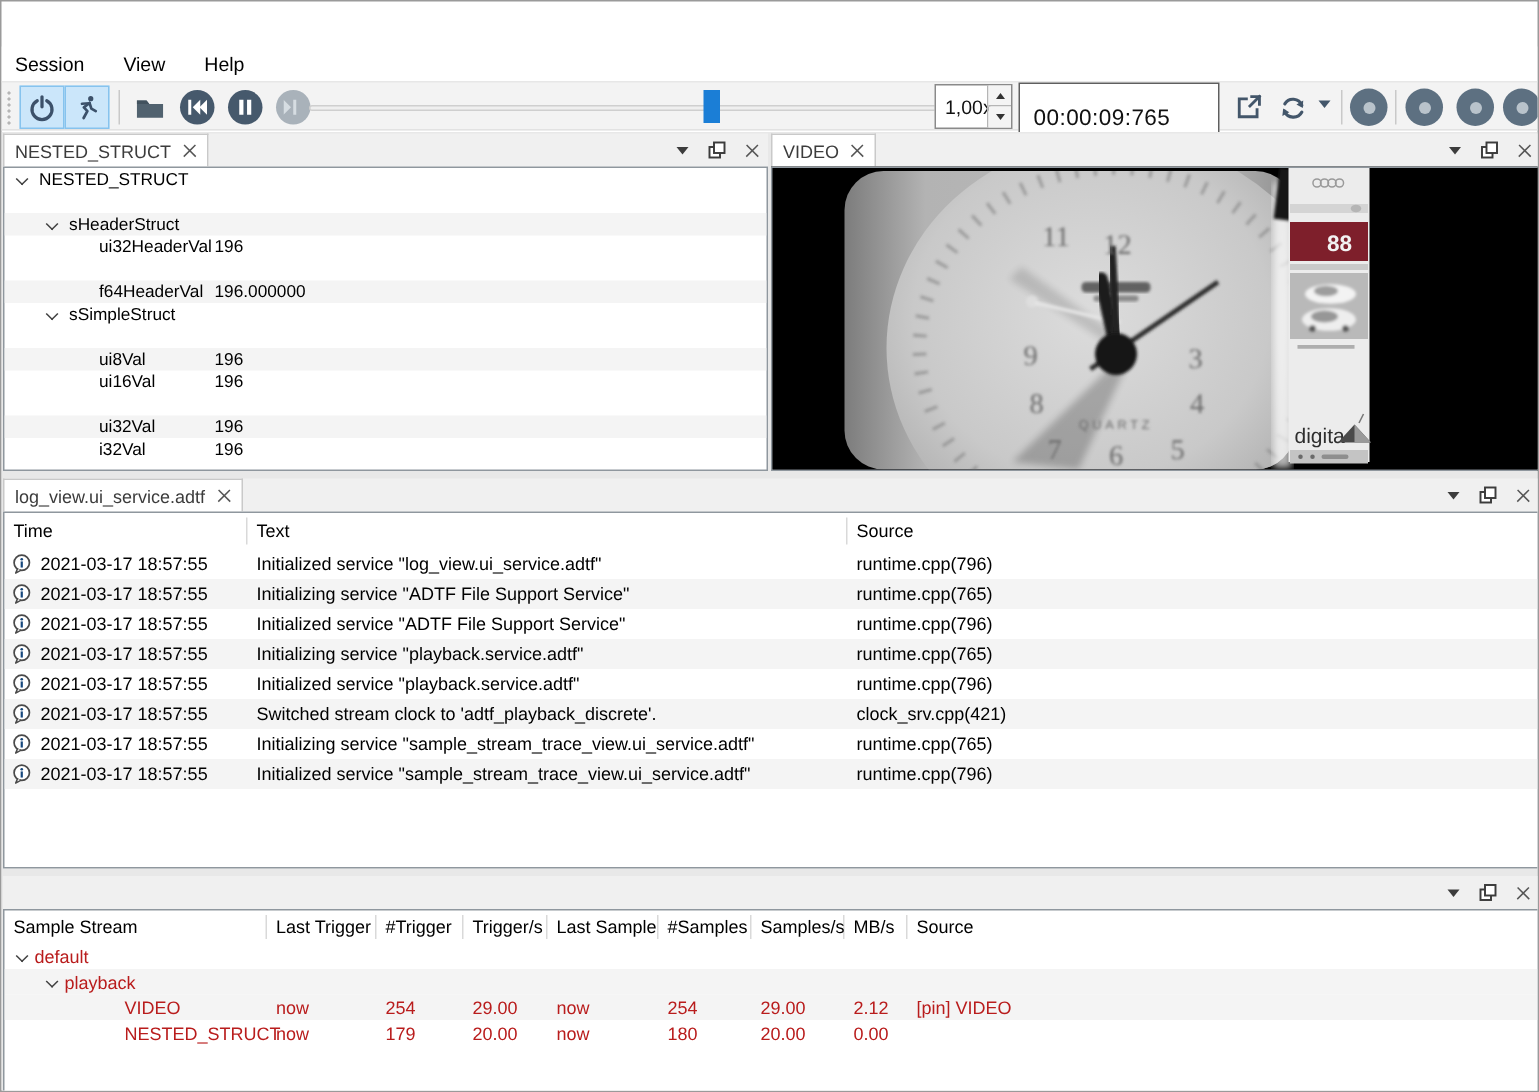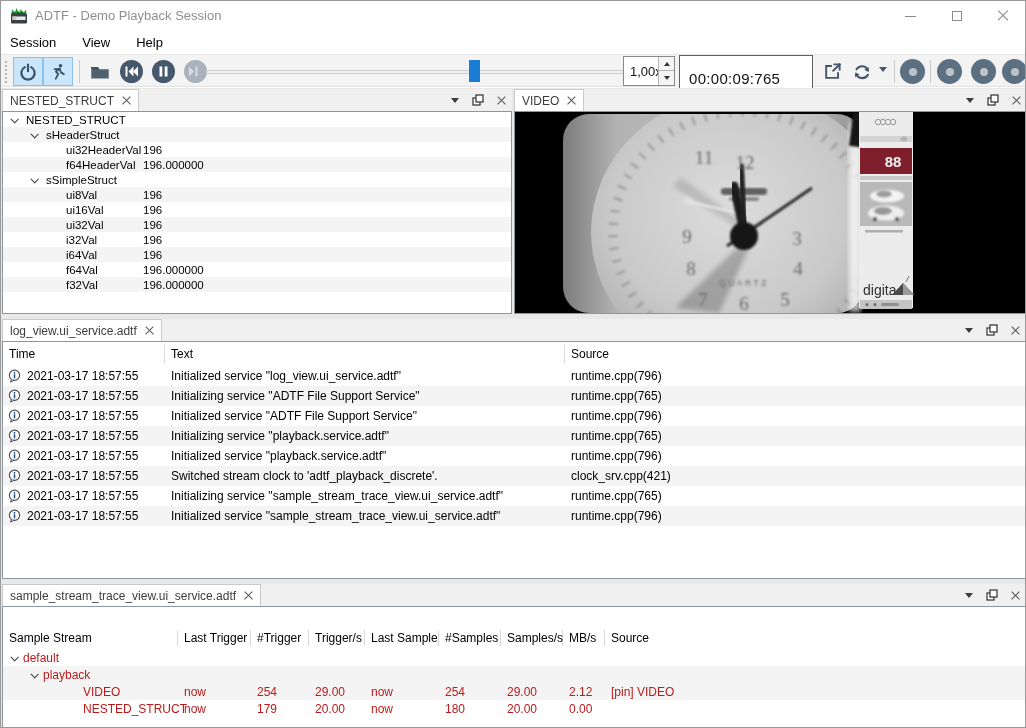"ADTF - Demo Playback Session" div { html: <div> <svg> <polygon></polygon> <polygon></polygon> <rect></rect> <rect></rect> <rect></rect> </svg> <span>ADTF - Demo Playback Session</span> <div> <div></div> </div> <div> <div></div> </div> <div> <div></div> </div> </div> -> none }
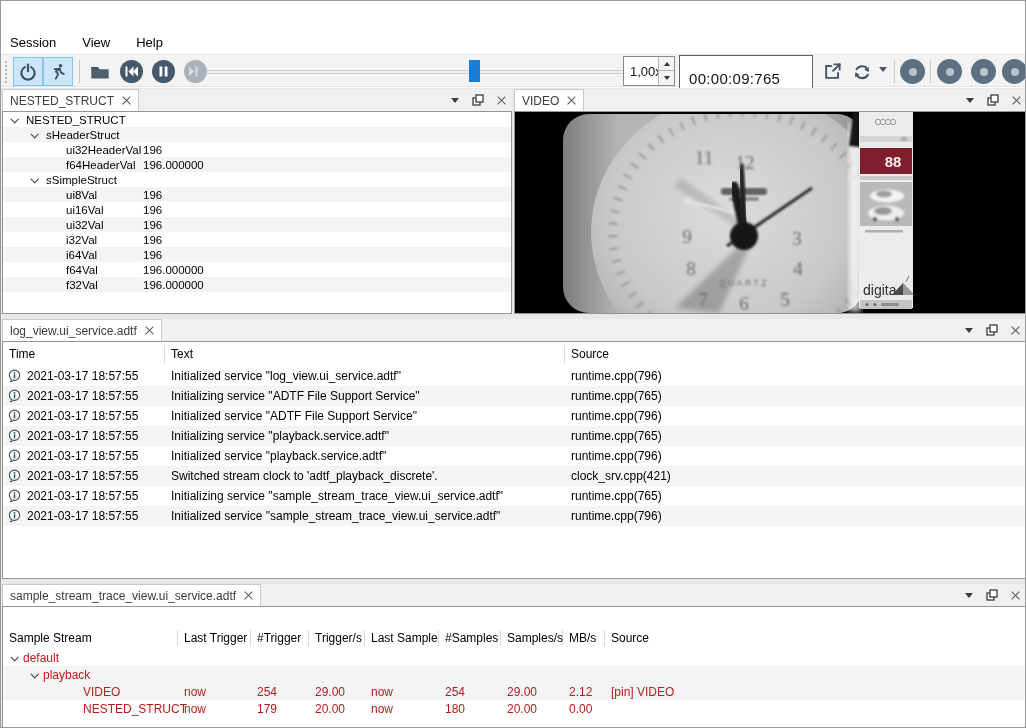"sHeaderStruct" .t-row.alt { margin-top: none -> 15px }
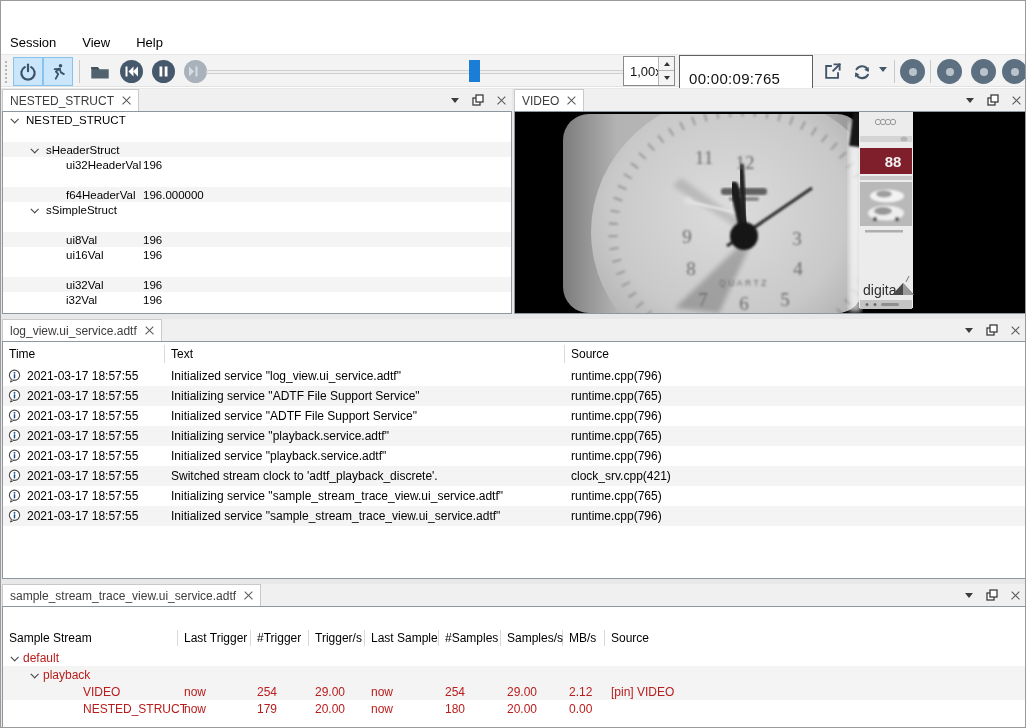"sample_stream_trace_view.ui_service.adtf" div.tab { html: <div> <span>sample_stream_trace_view.ui_service.adtf</span> <span></span> </div> -> none }
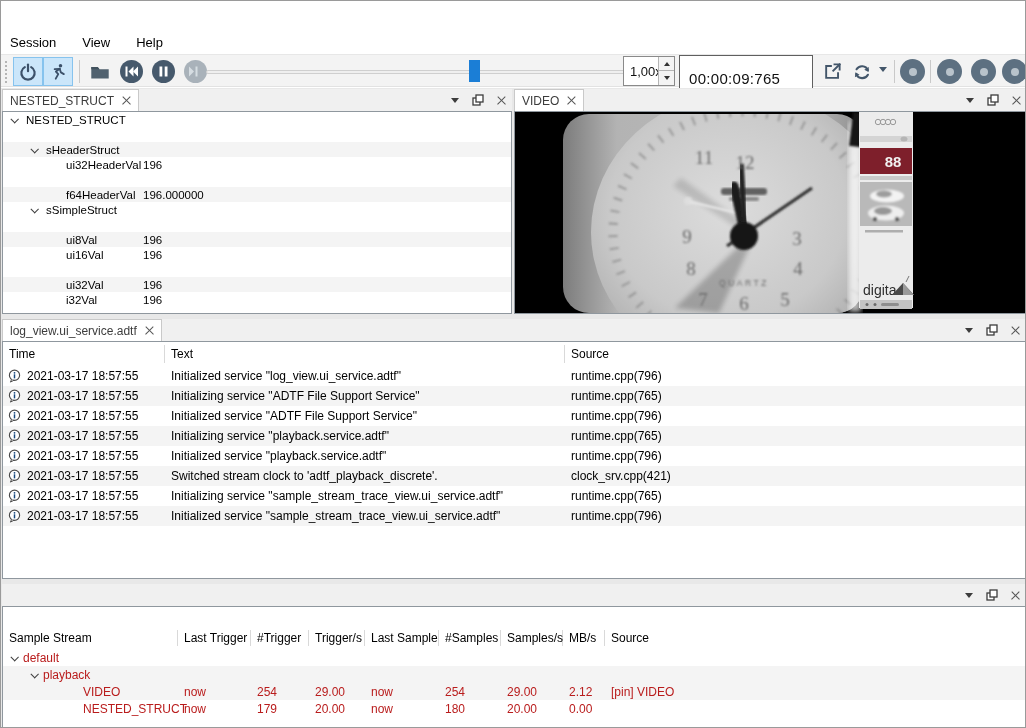"Sample Stream" .tr-head { margin-top: 20px -> none }
